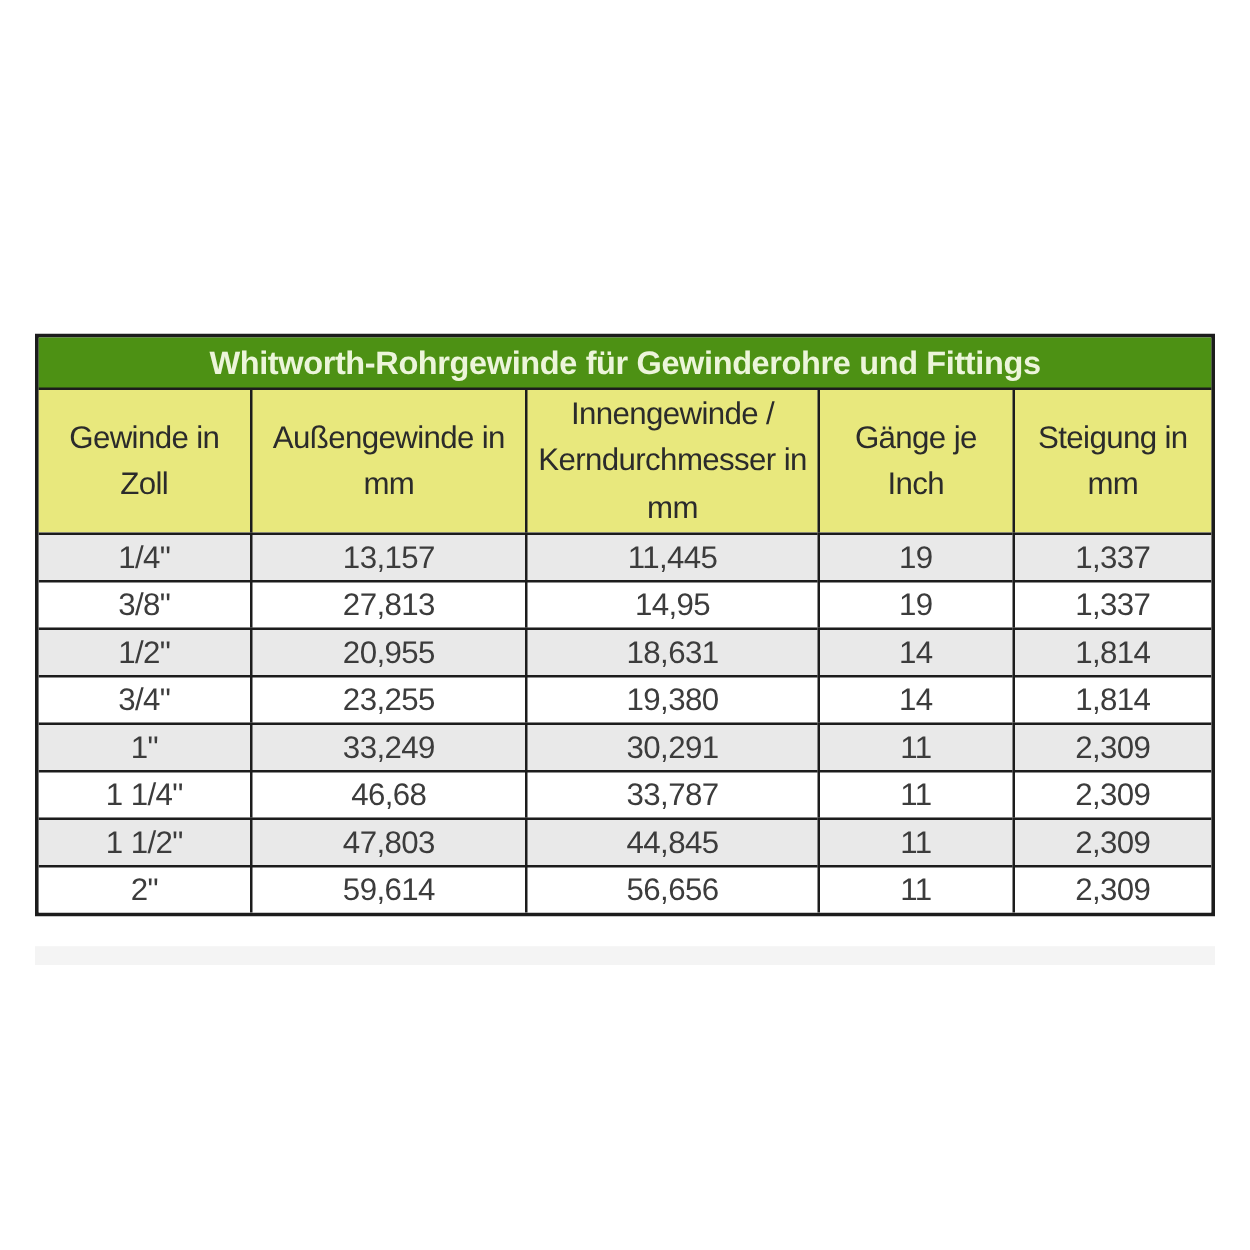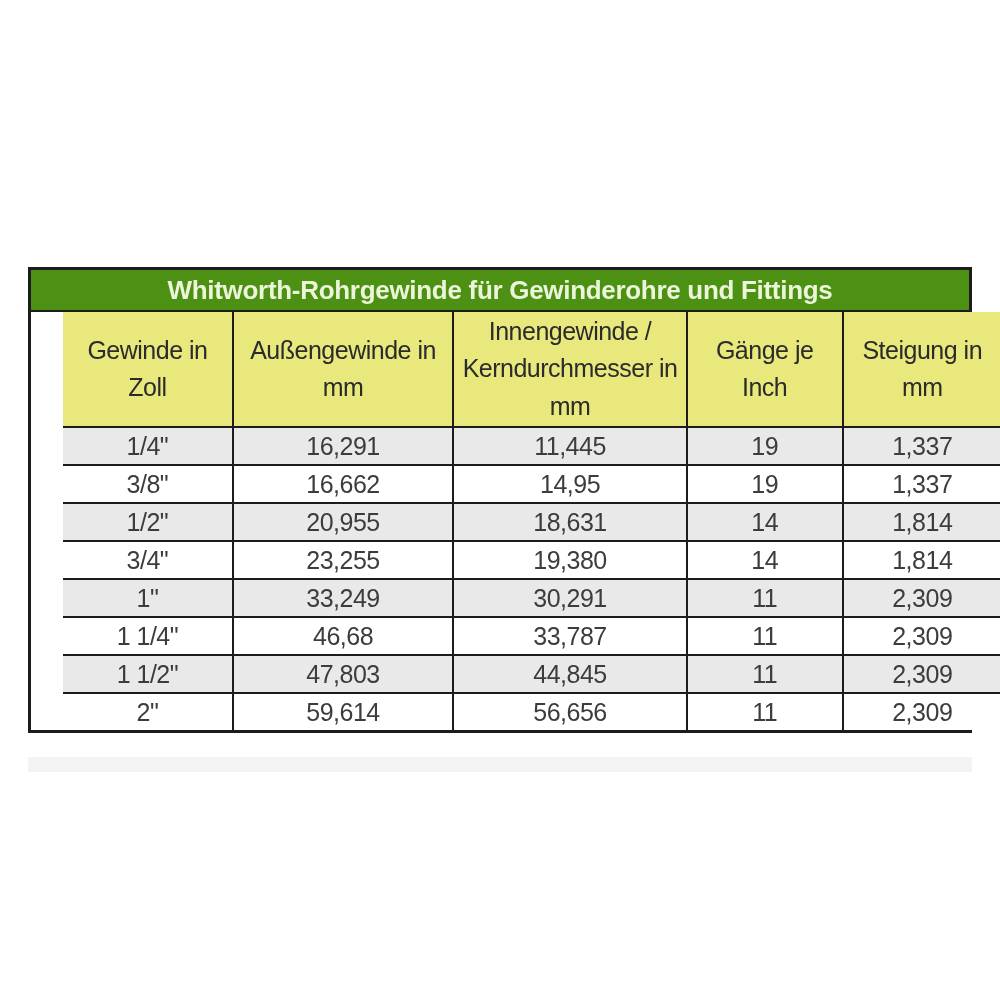"Gewinde in Zoll" table.data-table { margin-left: 32px -> none }
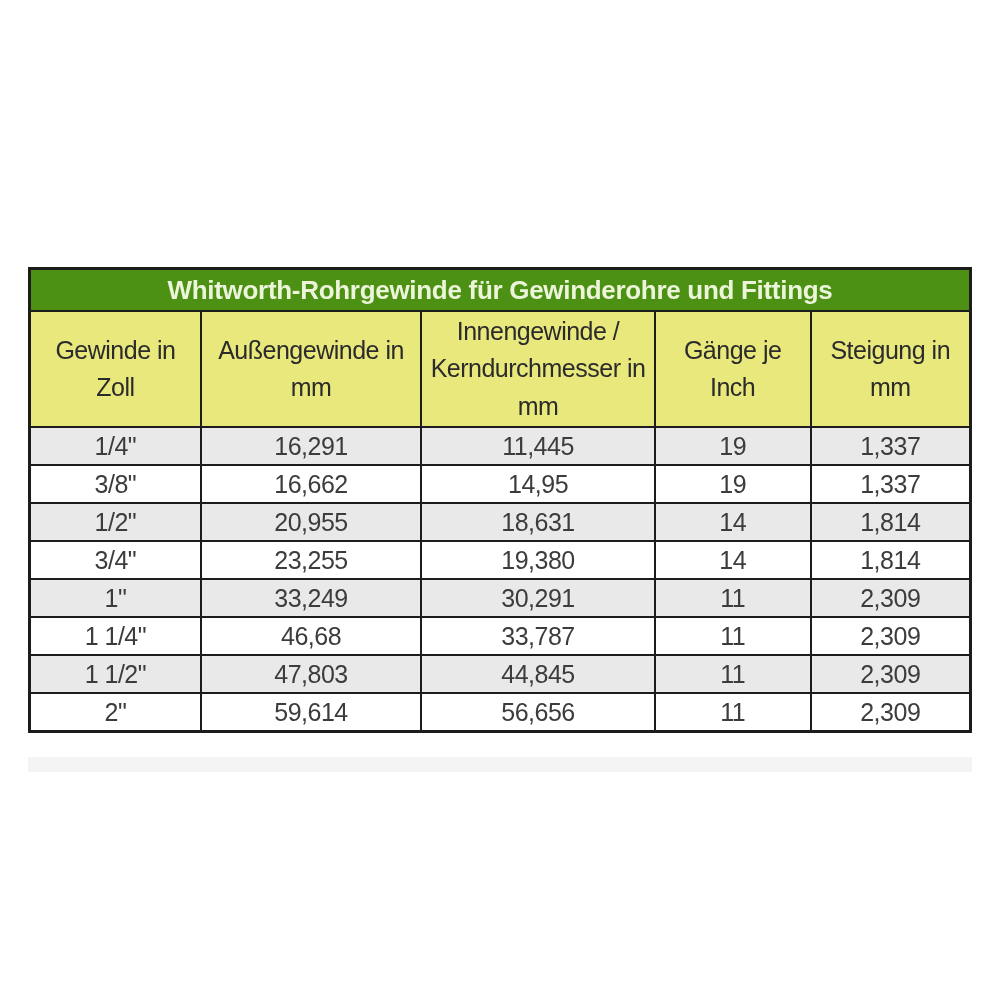"16,291" td { text: 16,291 -> 13,157 }
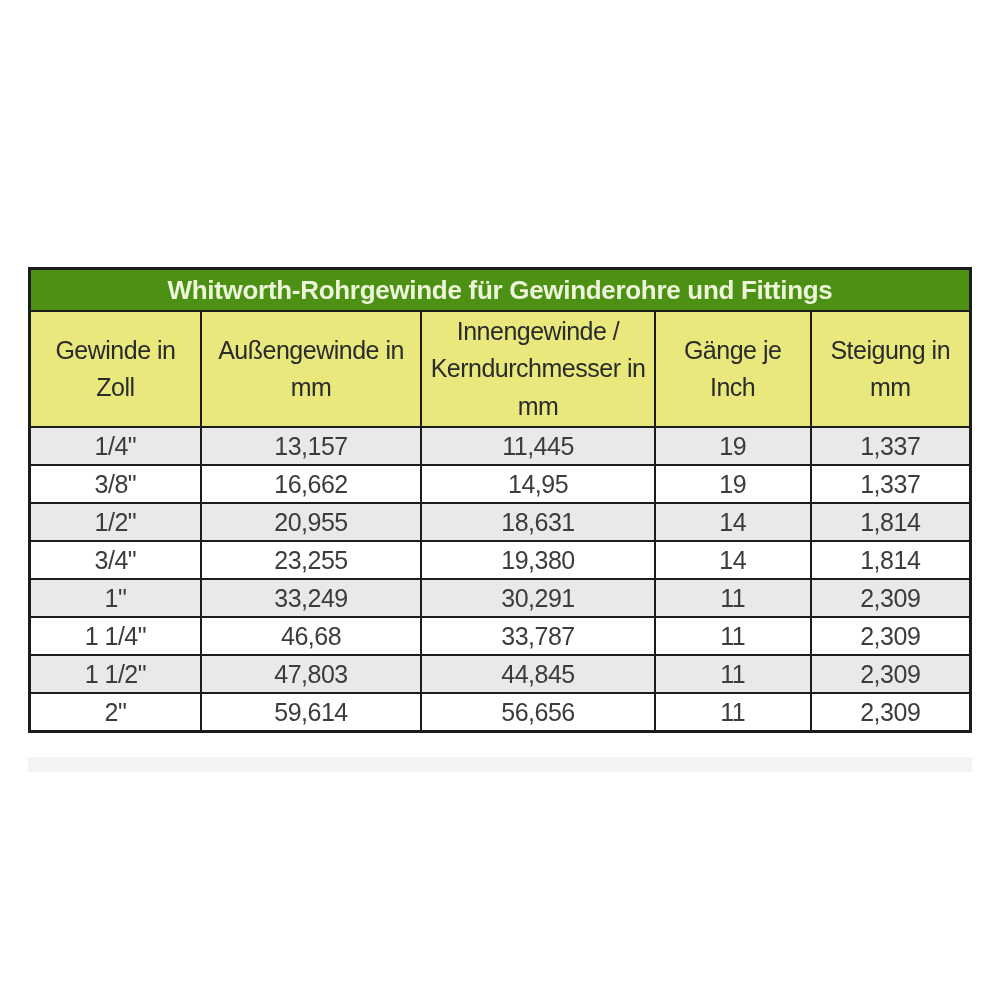"16,662" td { text: 16,662 -> 27,813 }
